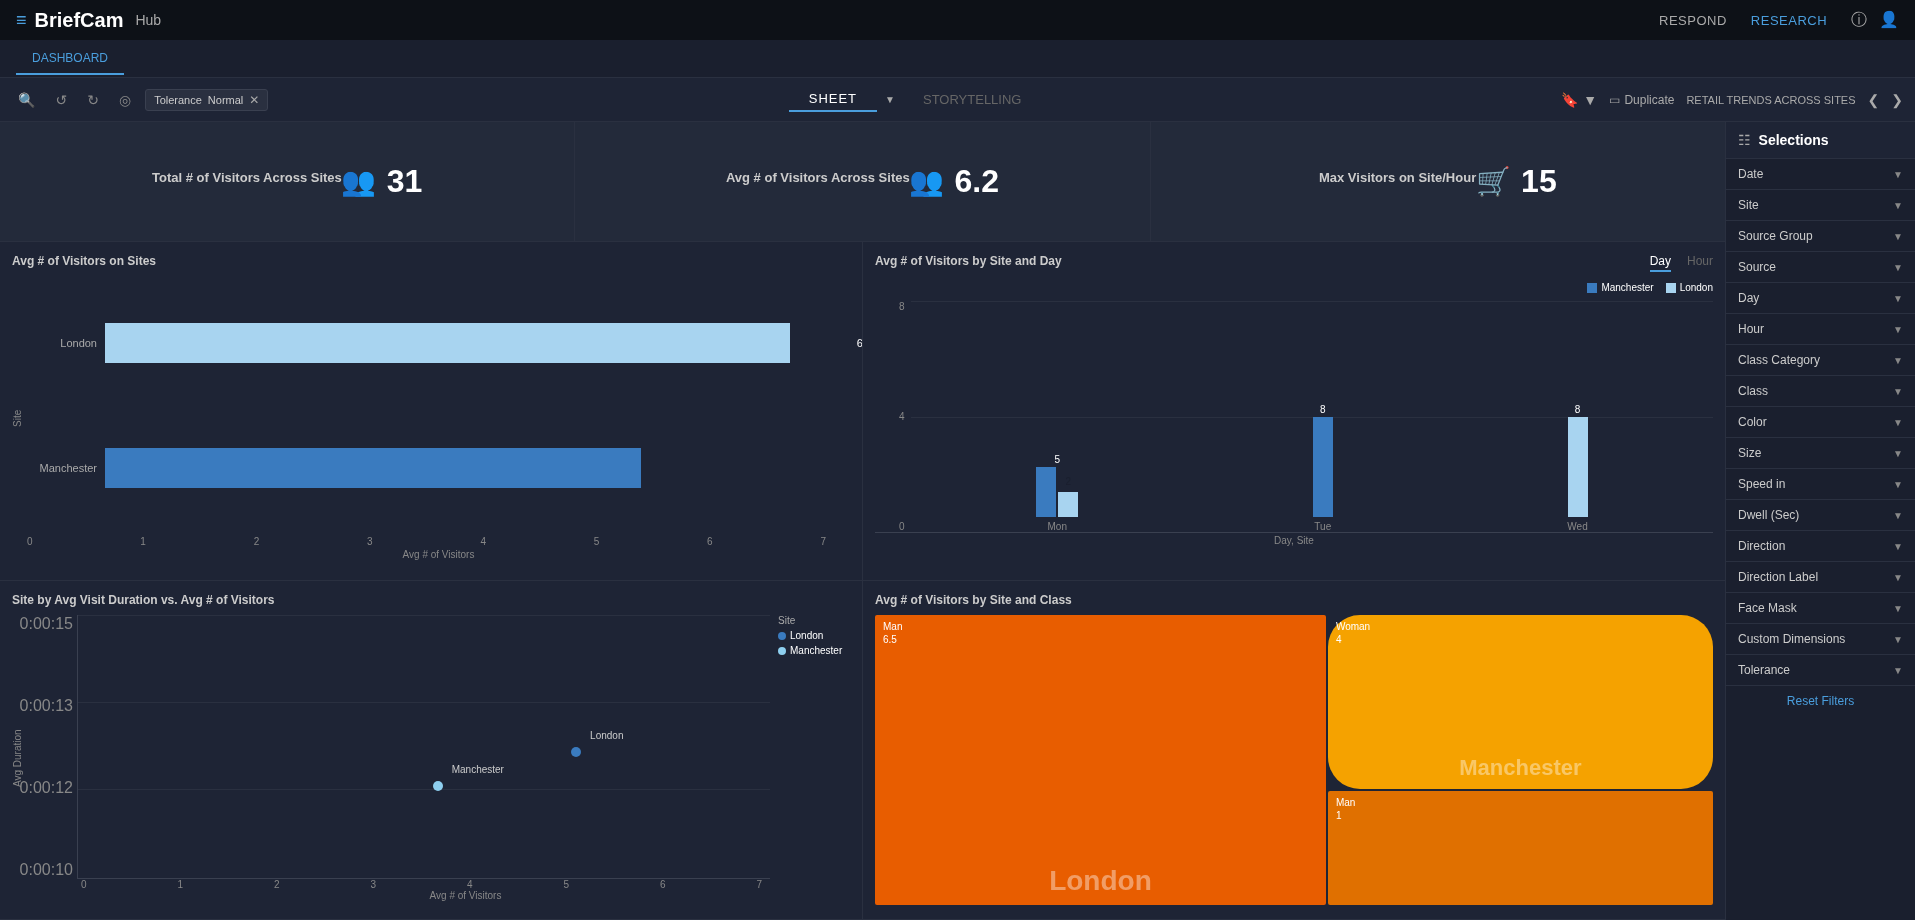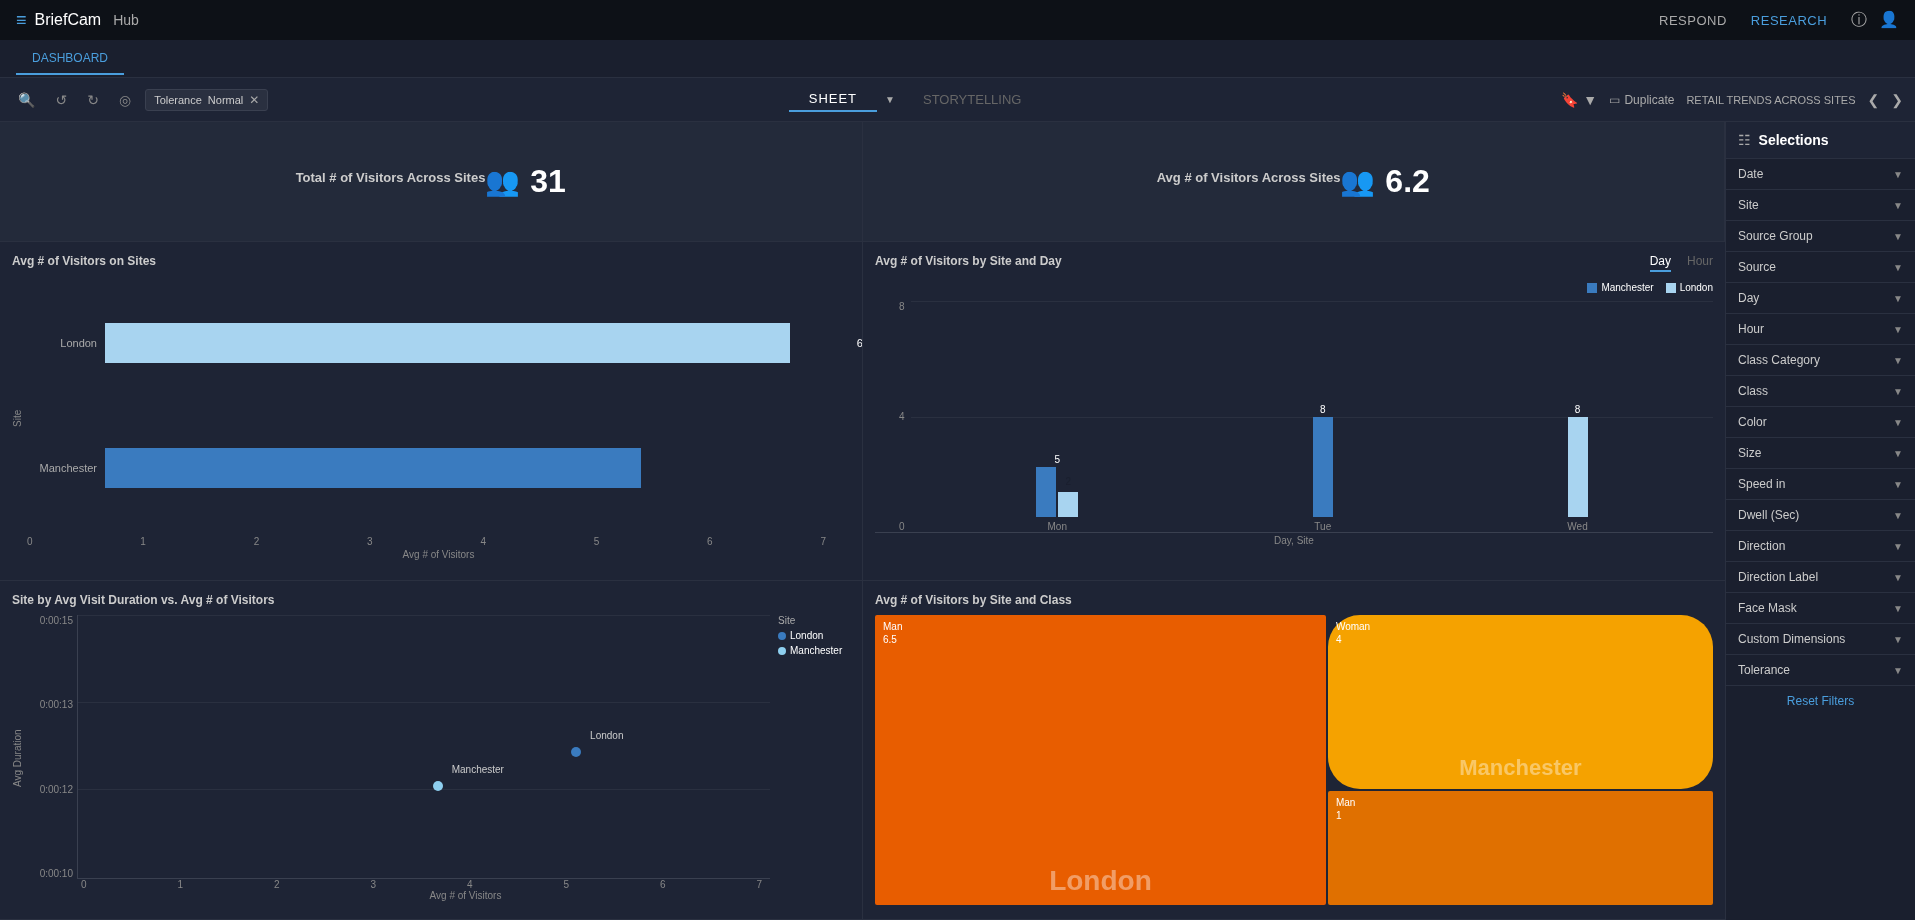"BriefCam" .logo-text { font-size: 16px -> 20px; font-weight: normal -> bold }
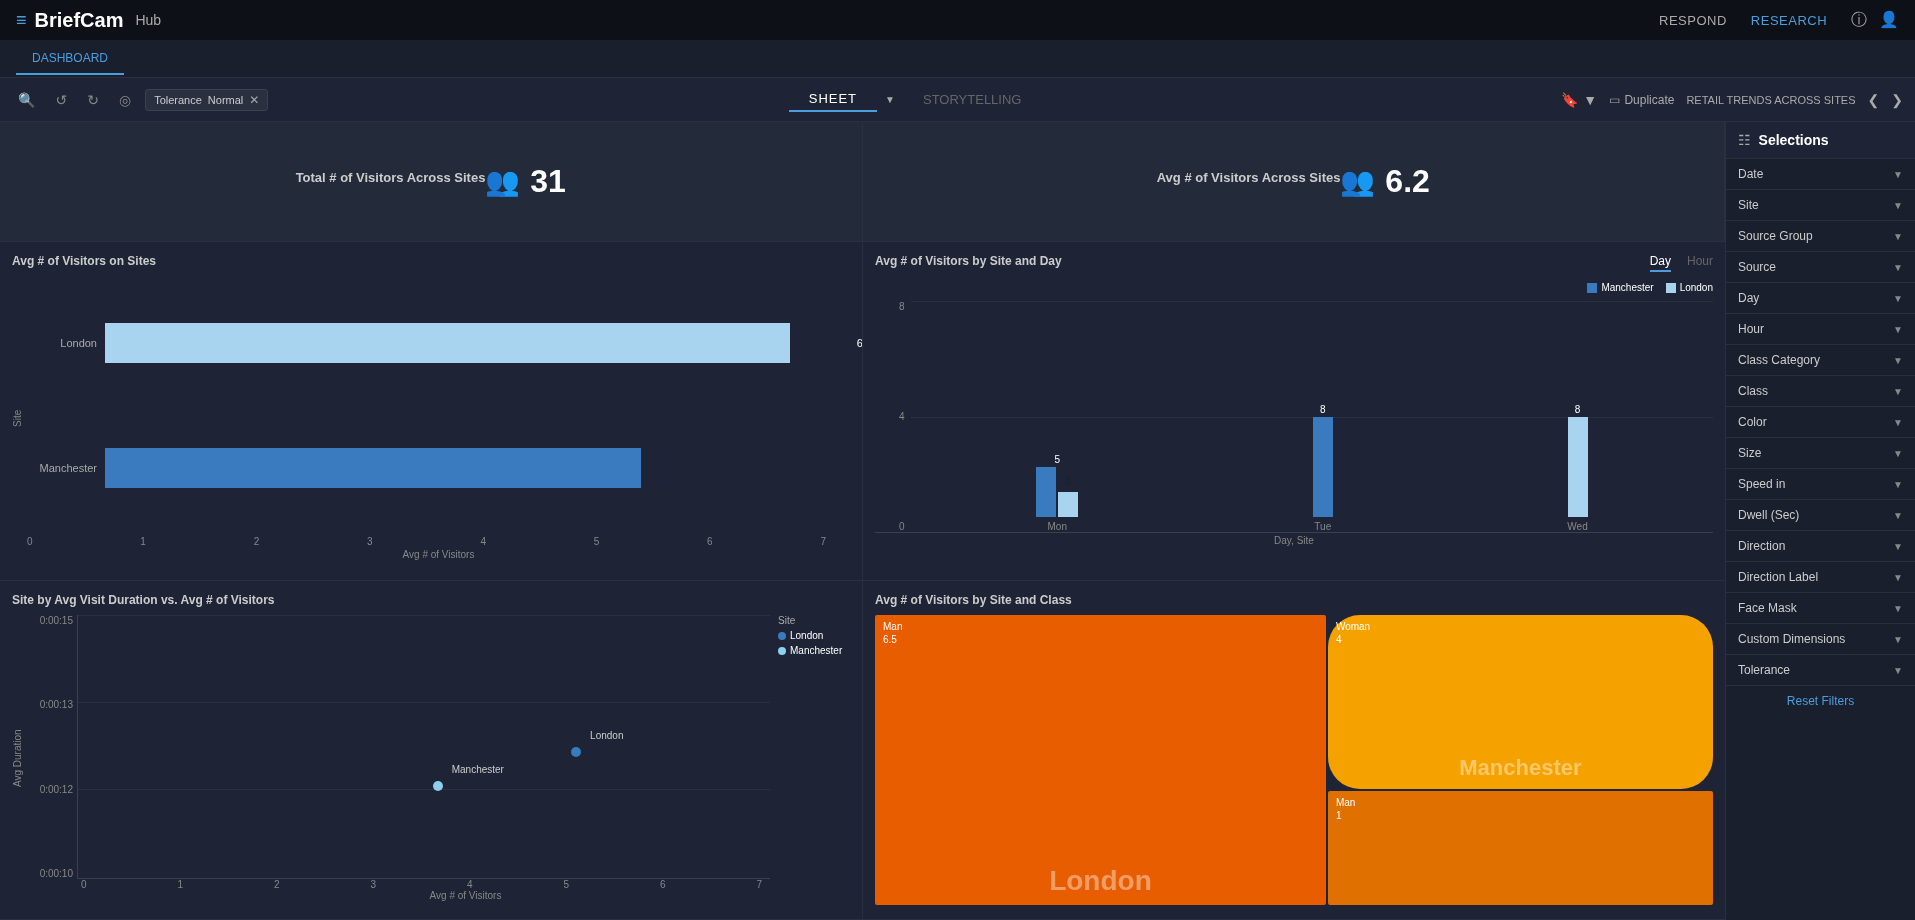"Max Visitors on Site/Hour" div.kpi-card { html: none -> <div> <div>Max Visitors on Site/Hour</div> <div> <span>🛒</span> <span>15</span> </div> </div> }
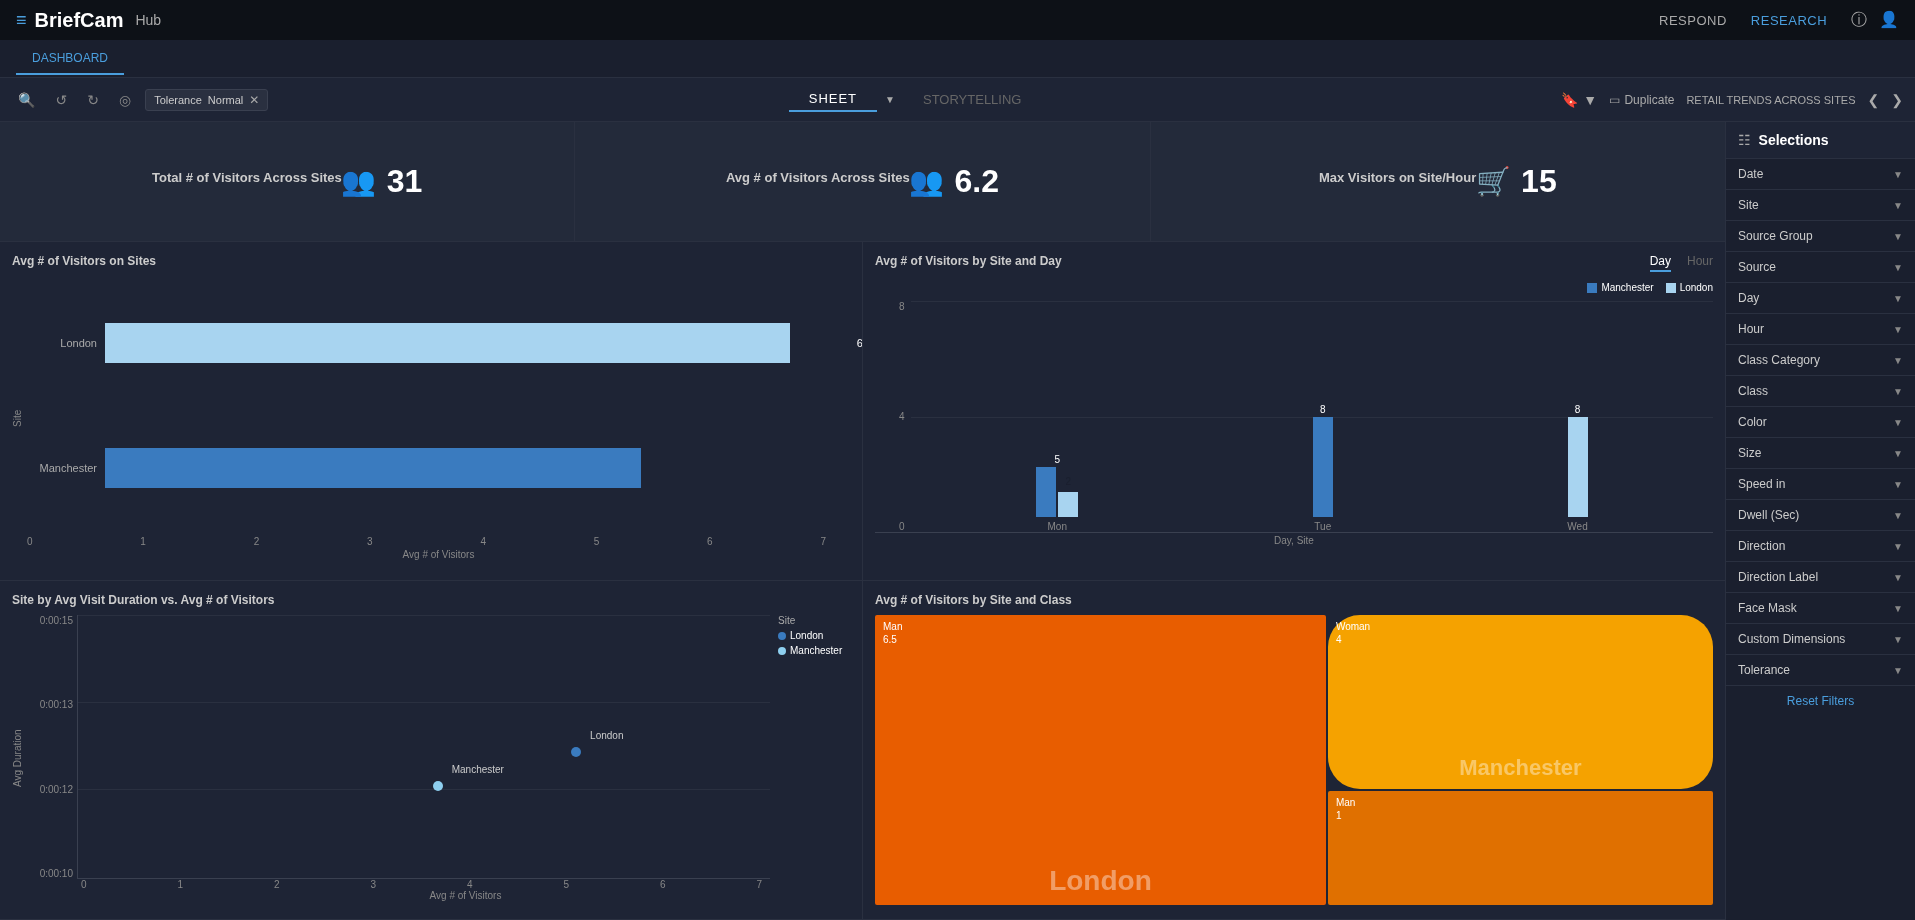"0:00:15" div { font-size: 10px -> 16px }
